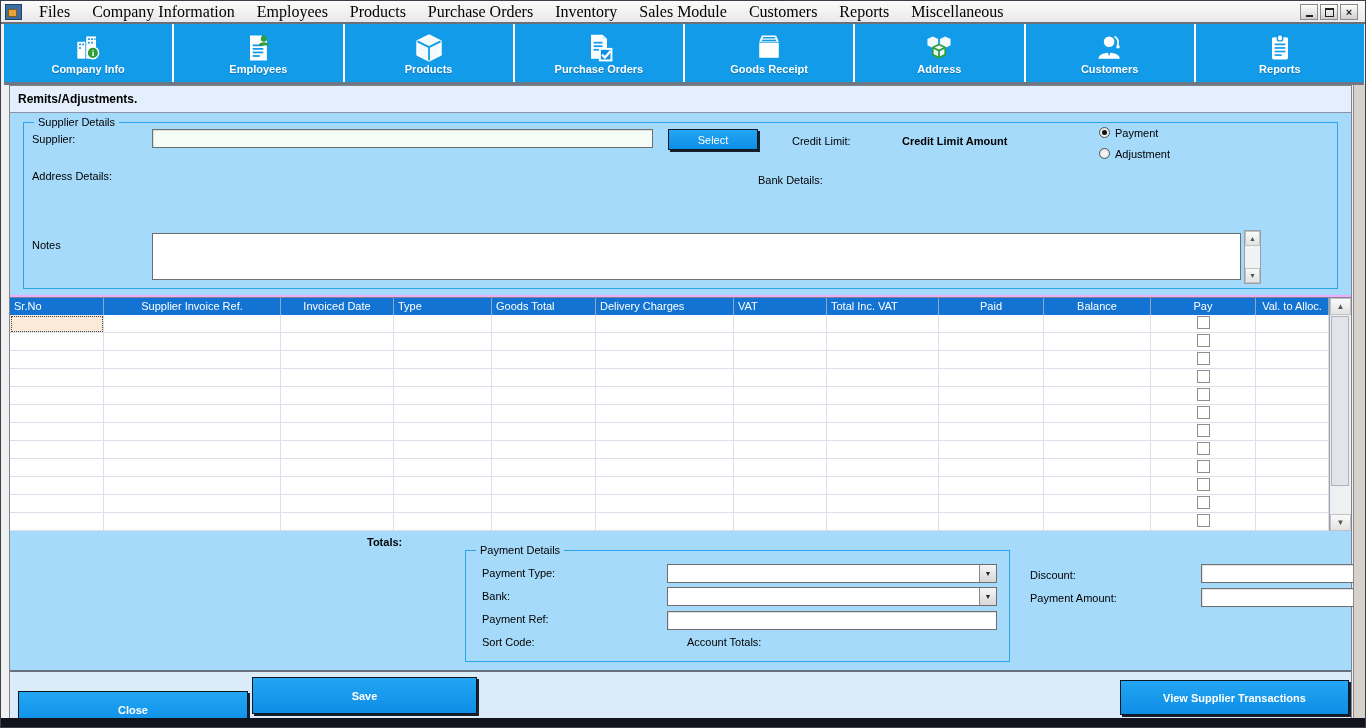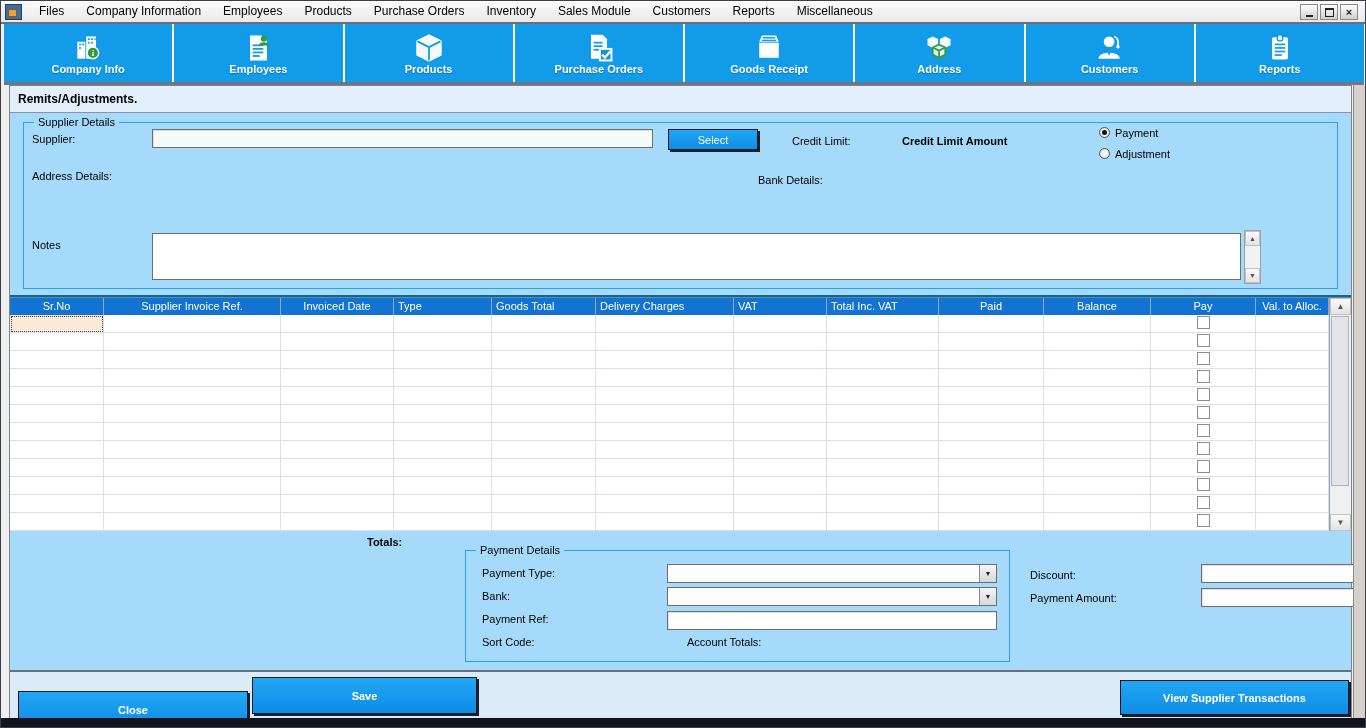"Files" .menu-item { font-family: none -> Liberation Serif, serif; font-size: 12px -> 16px }
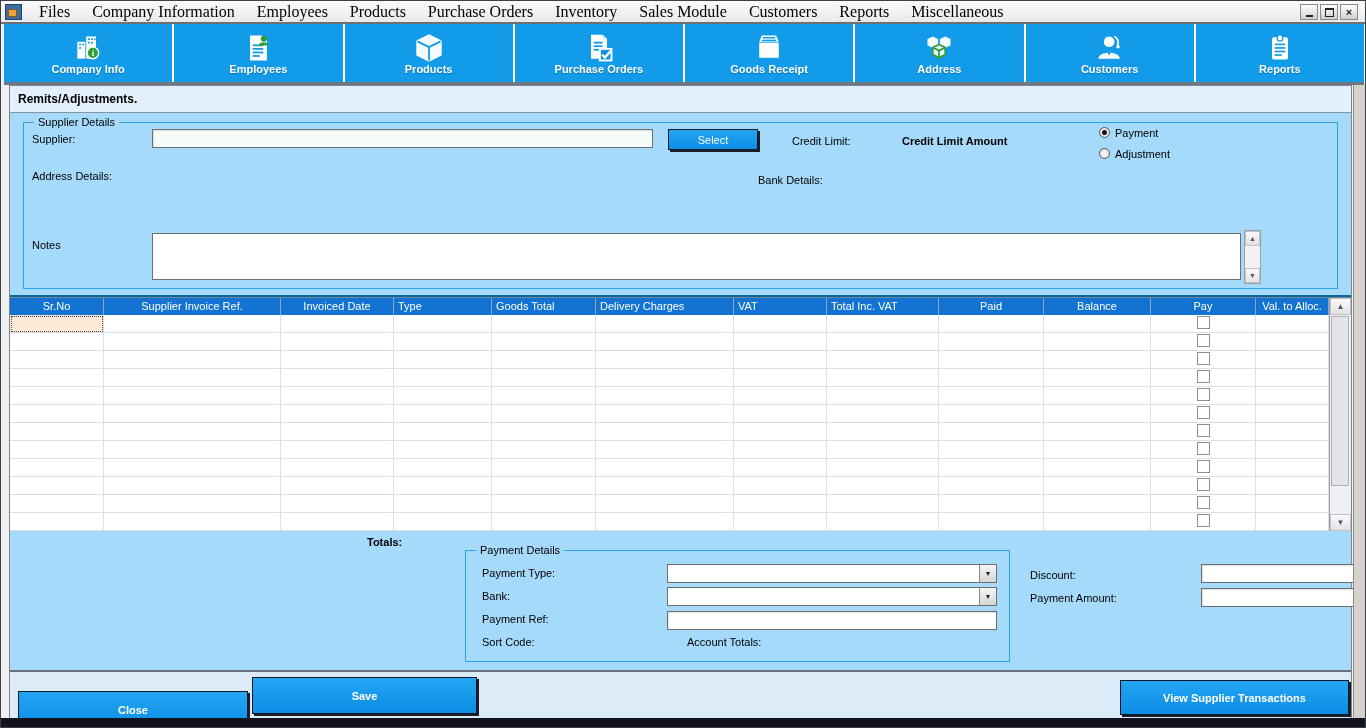"Remits/Adjustments." .main-panel { background: #0369a1 -> #f0abfc }
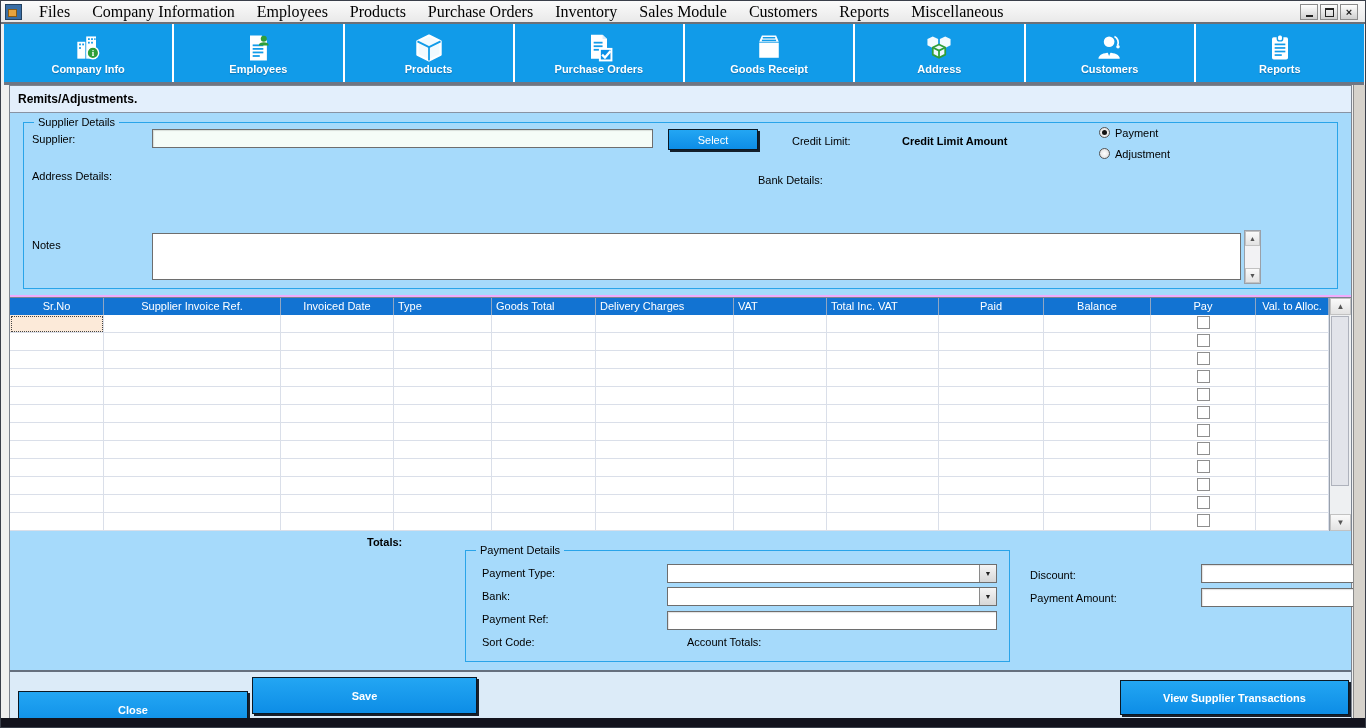"Sr.No" div.gh-cell { text-align: center -> none }
